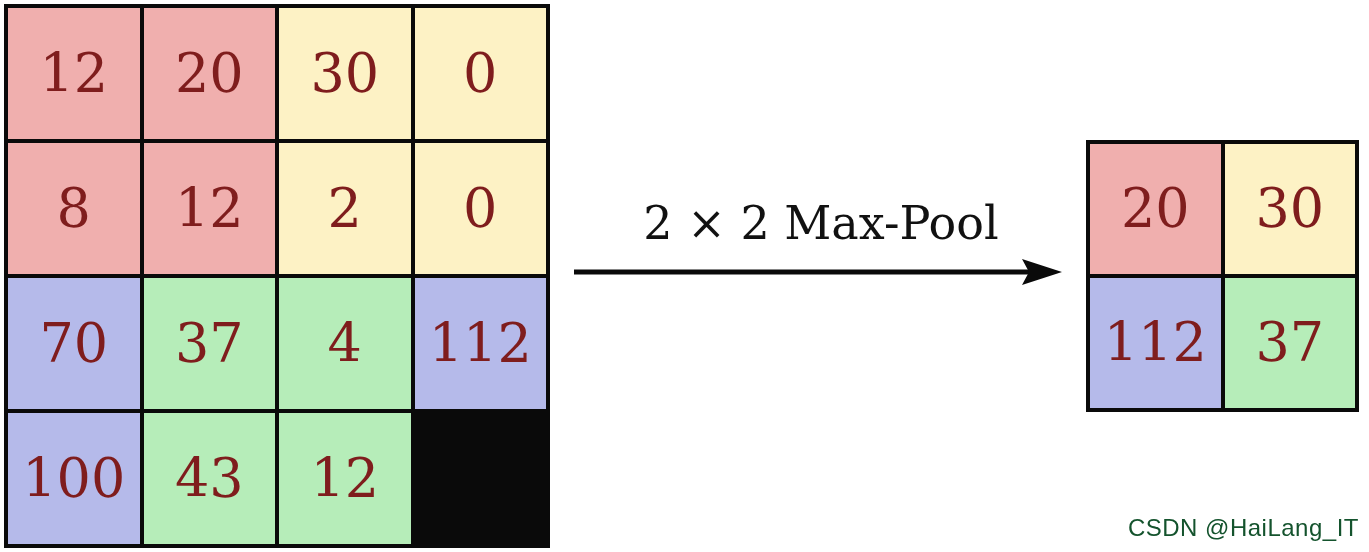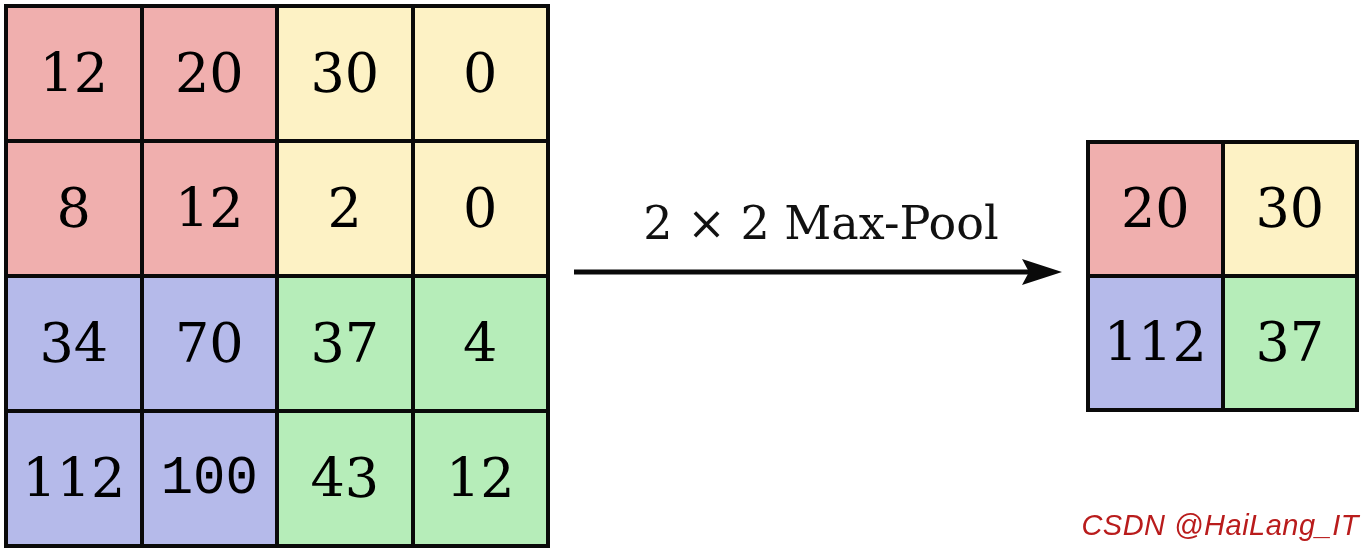"12" .cell { color: #000000 -> #7f1d1d }
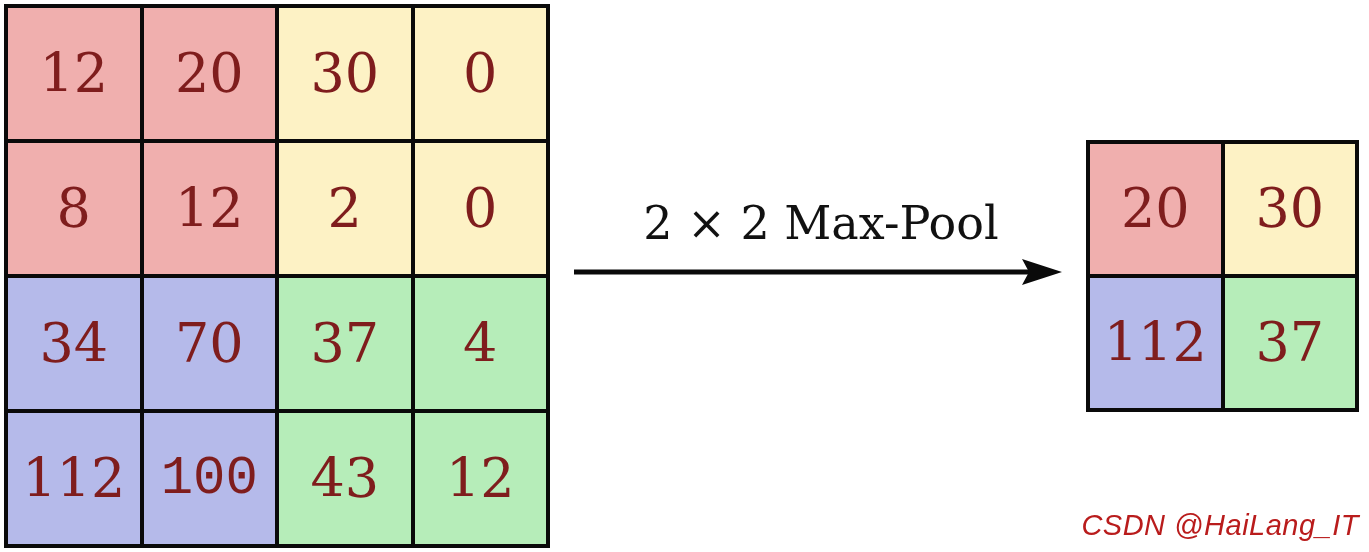"34" div.cell { html: <div>34</div> -> none }
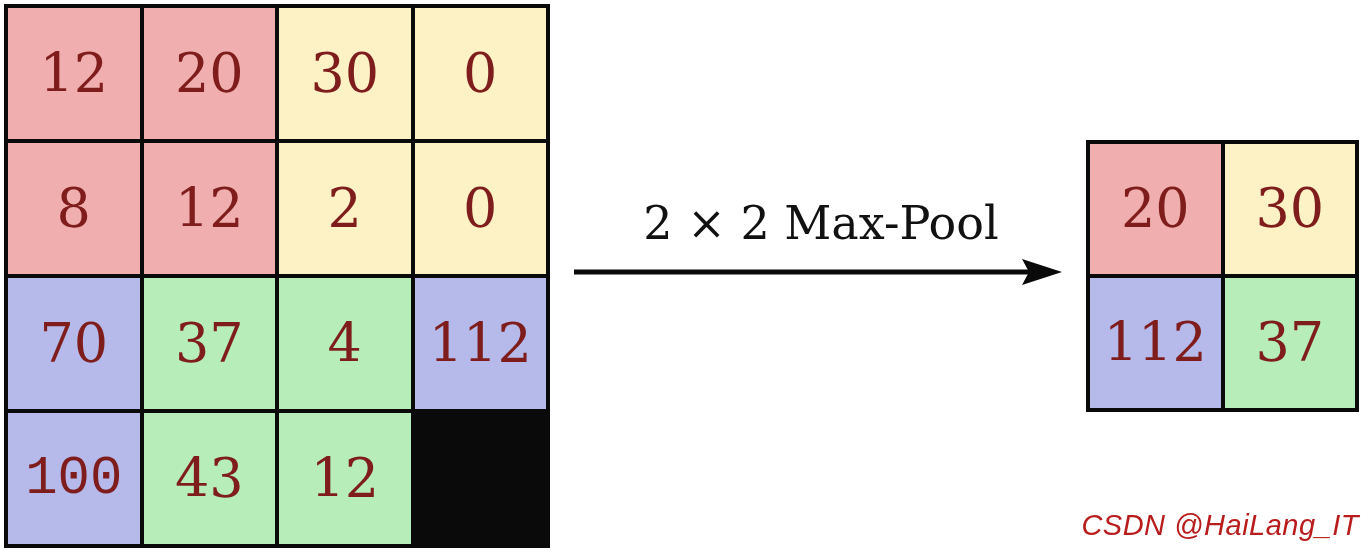"100" div.cell { font-family: Liberation Mono, monospace -> none }
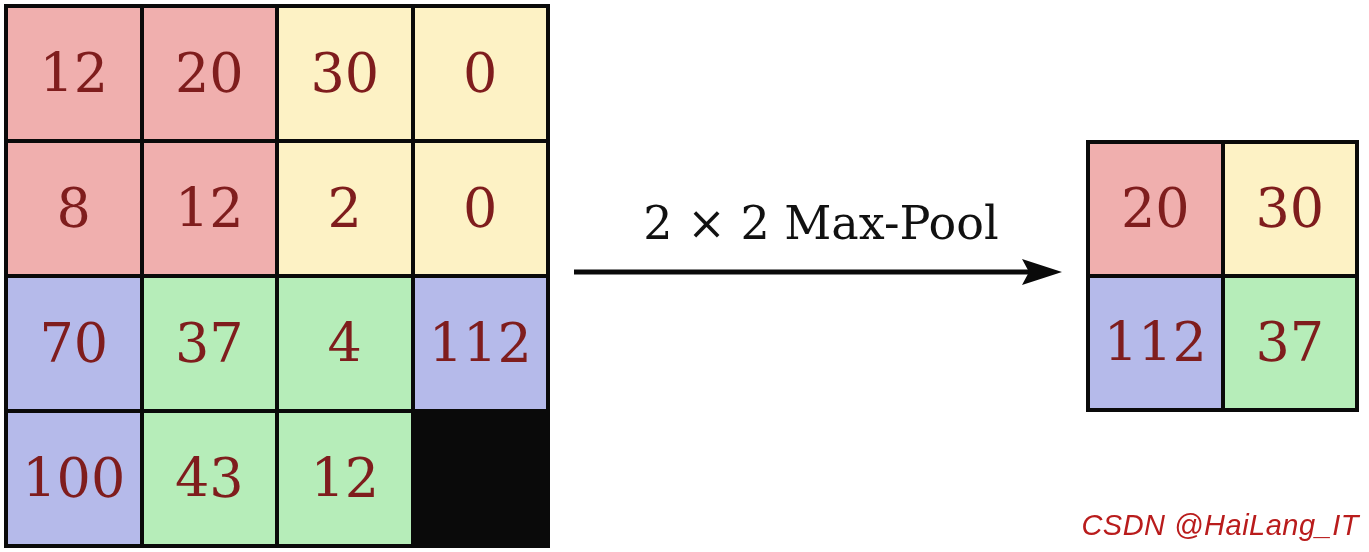"CSDN @HaiLang_IT" #watermark { color: #b91c1c -> #14532d; font-size: 29px -> 24px; font-style: italic -> none }
